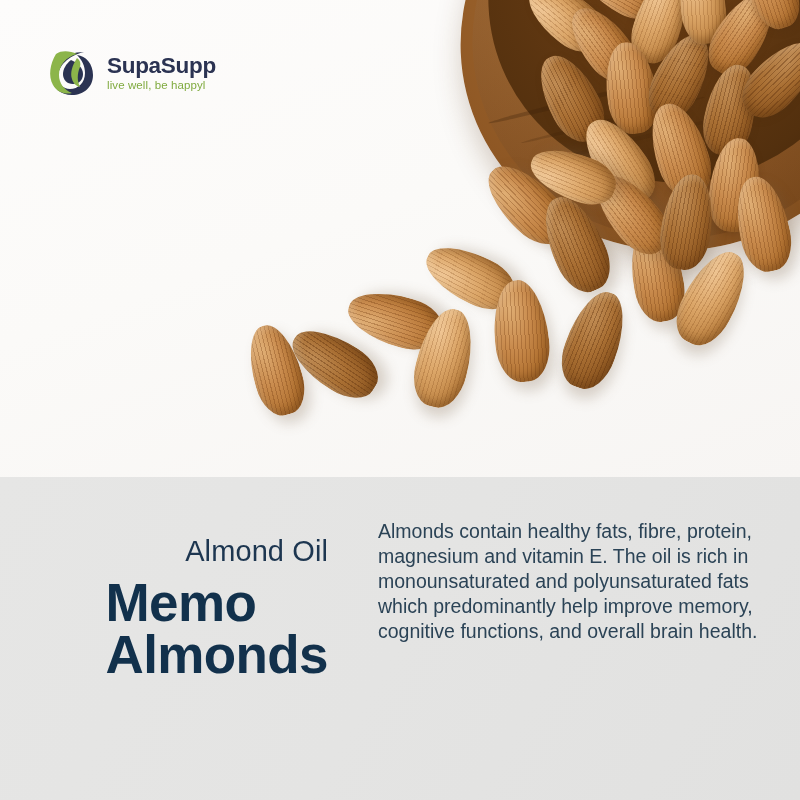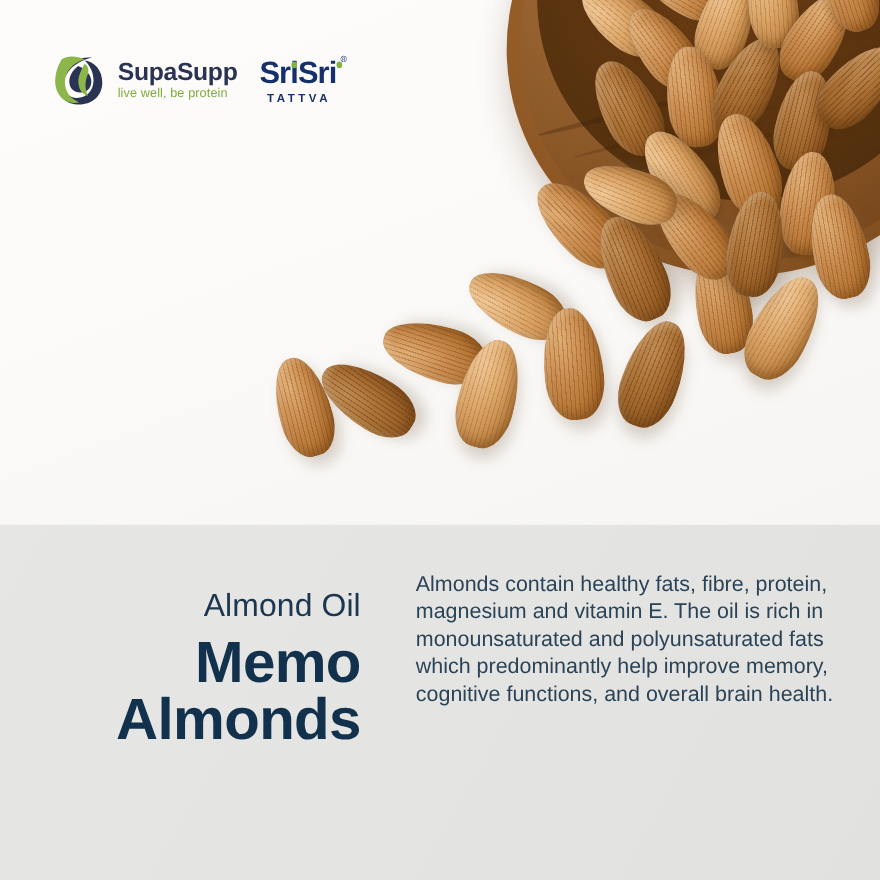"SriSri" div { html: <div> <div> <span>SriSri</span> <span></span> <span></span> <span>®</span> </div> <div>TATTVA</div> </div> -> none }
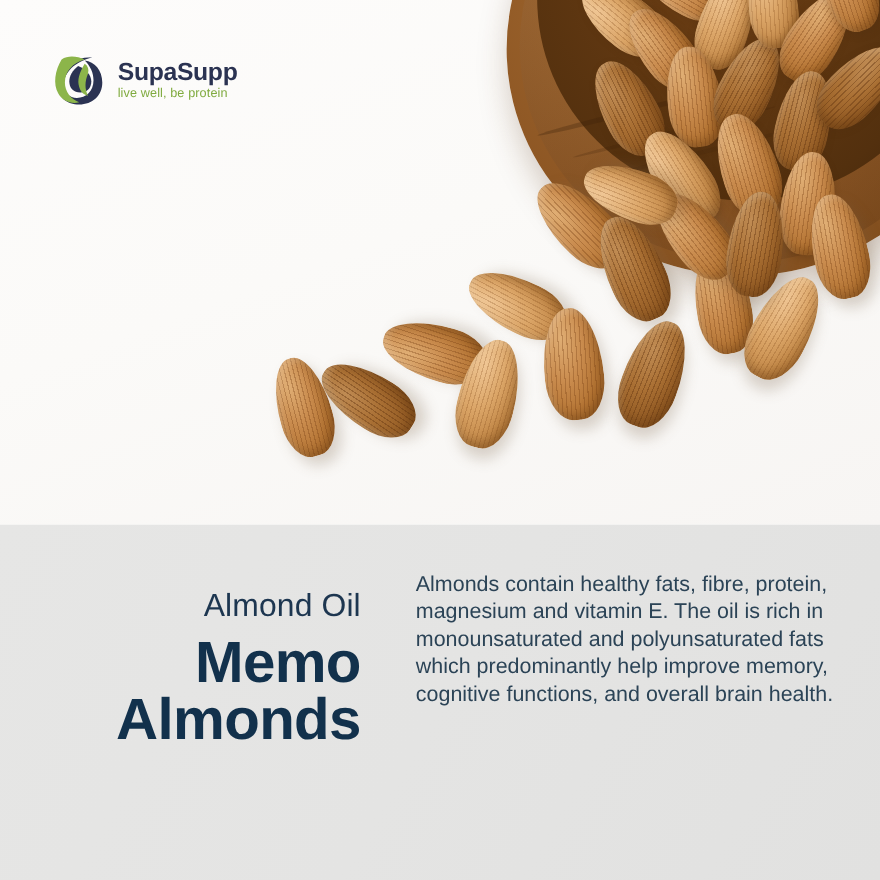"live well, be protein" div { text: protein -> happyl }
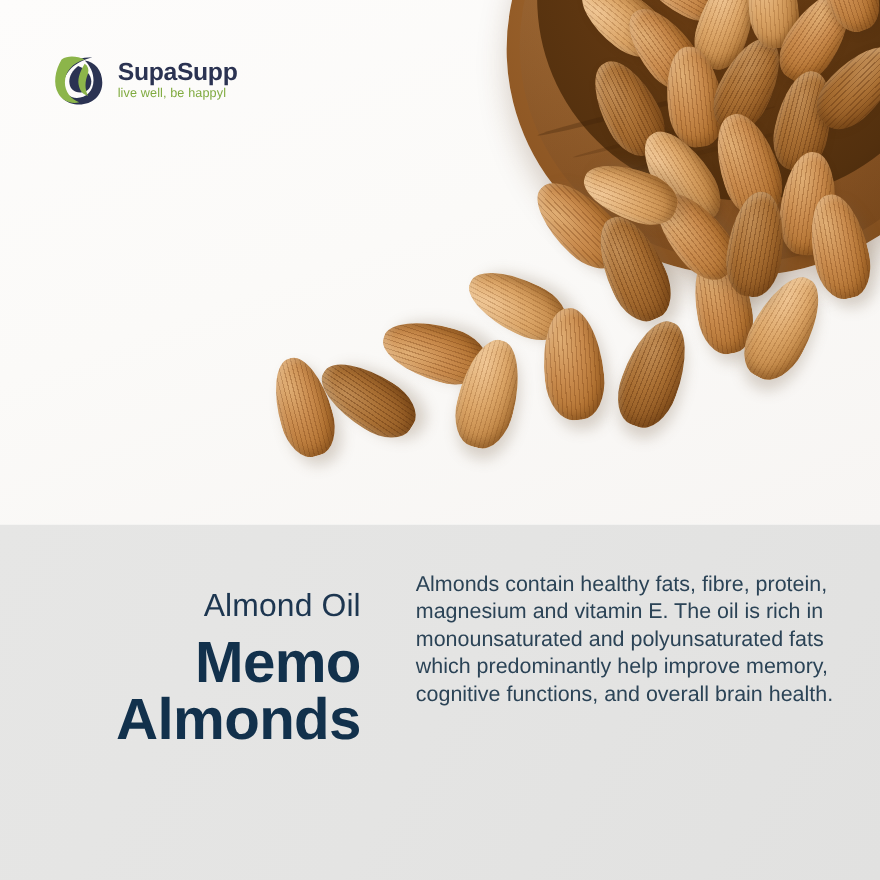"Memo" #product-name { text-align: right -> left }
